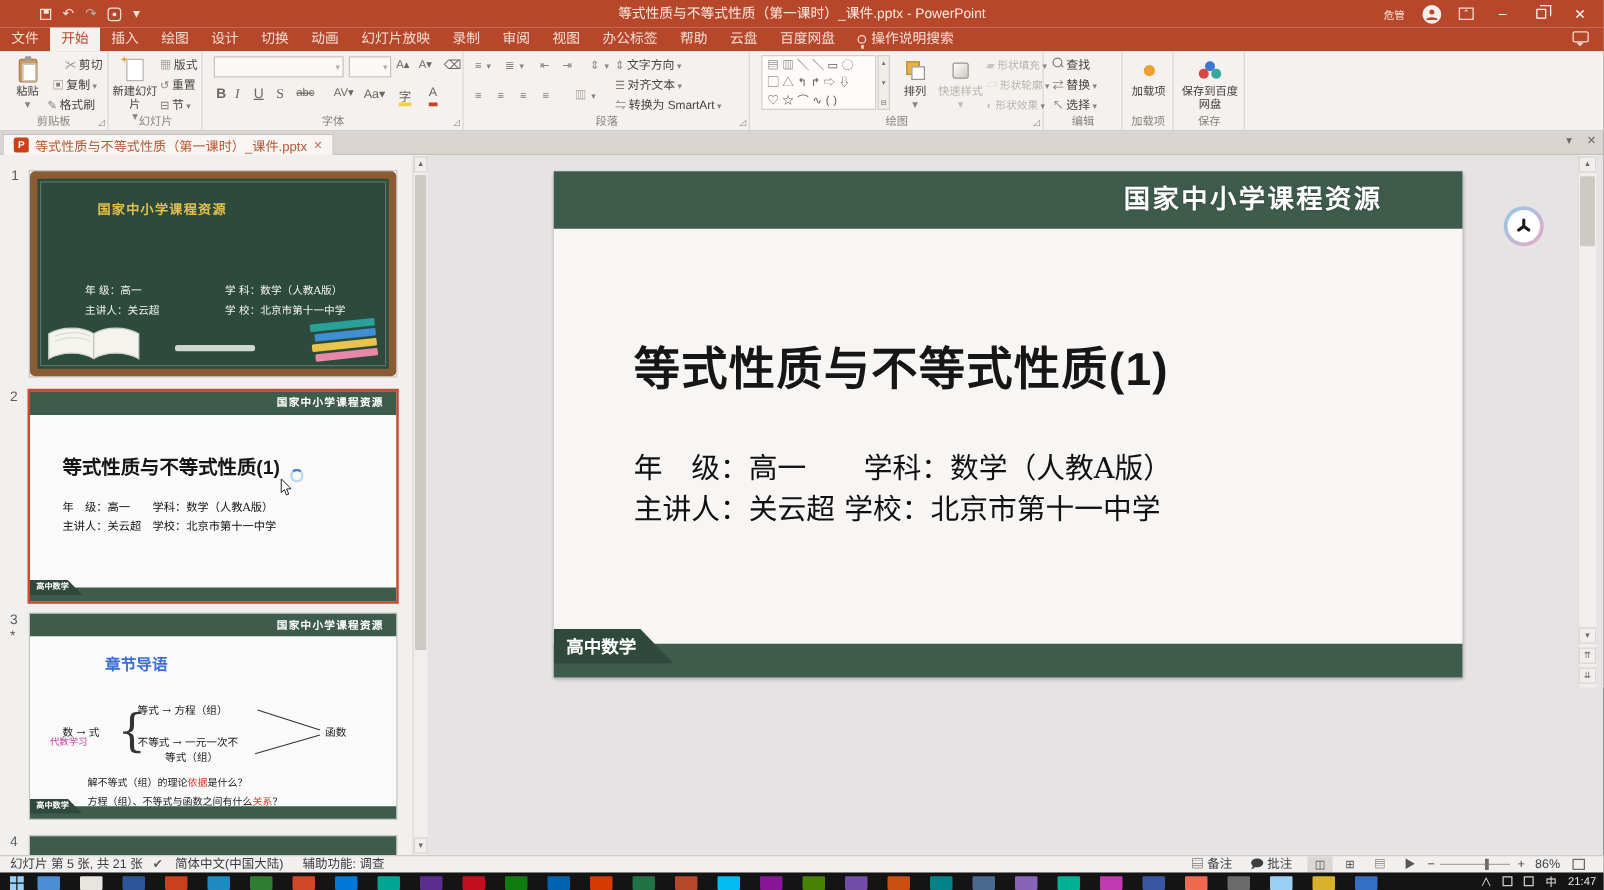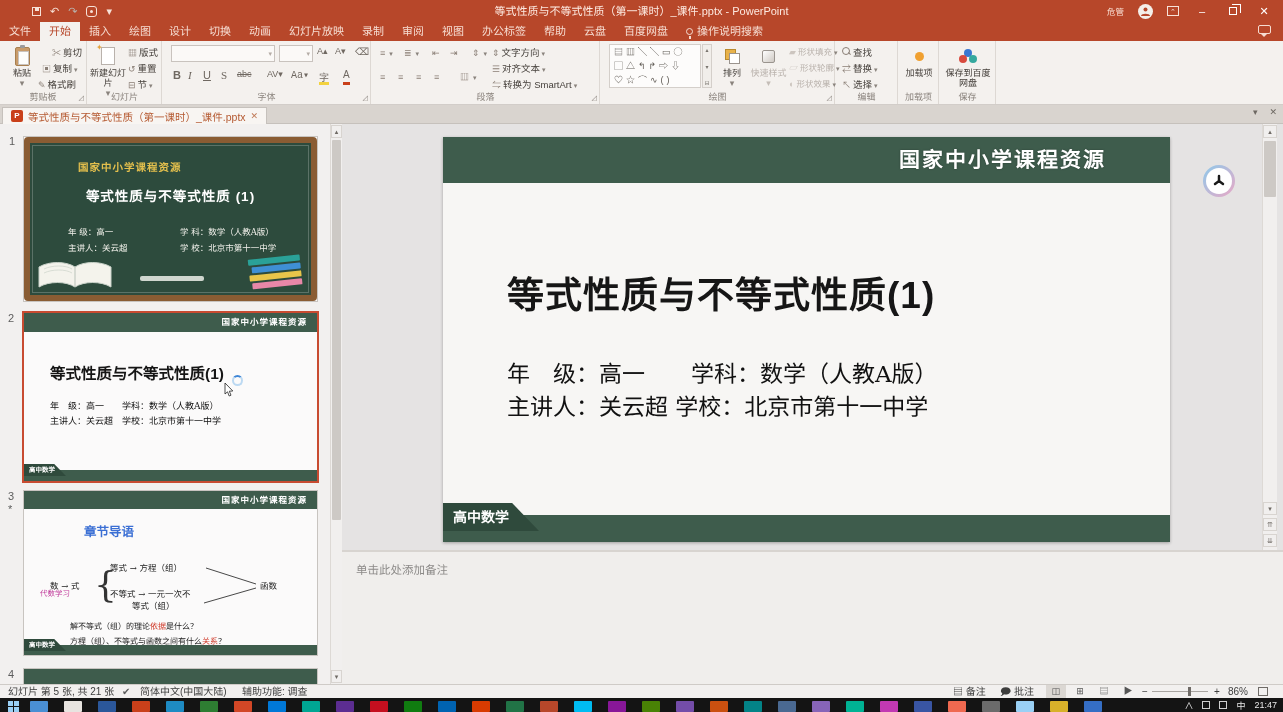"Aa▾" div.fbtn { font-family: Liberation Mono, monospace -> none }
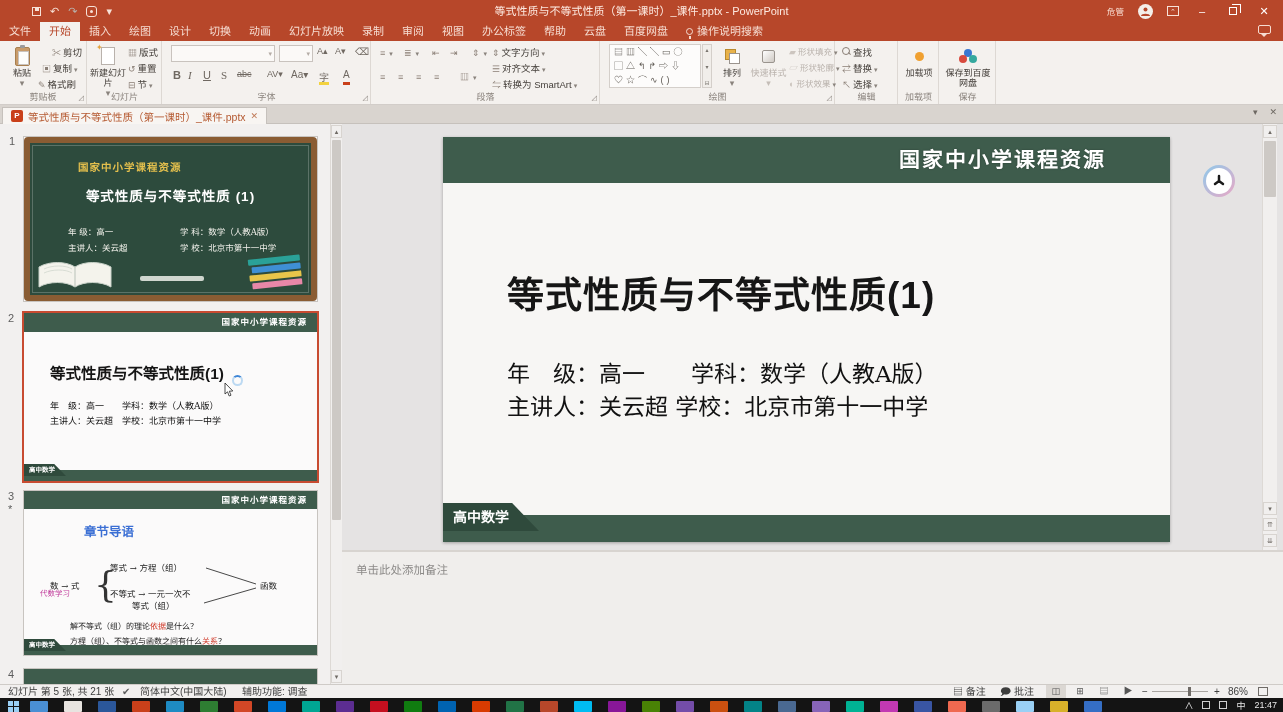"等式性质与不等式性质 (1)" div { html: <div>等式性质与不等式性质 (1)</div> -> none }
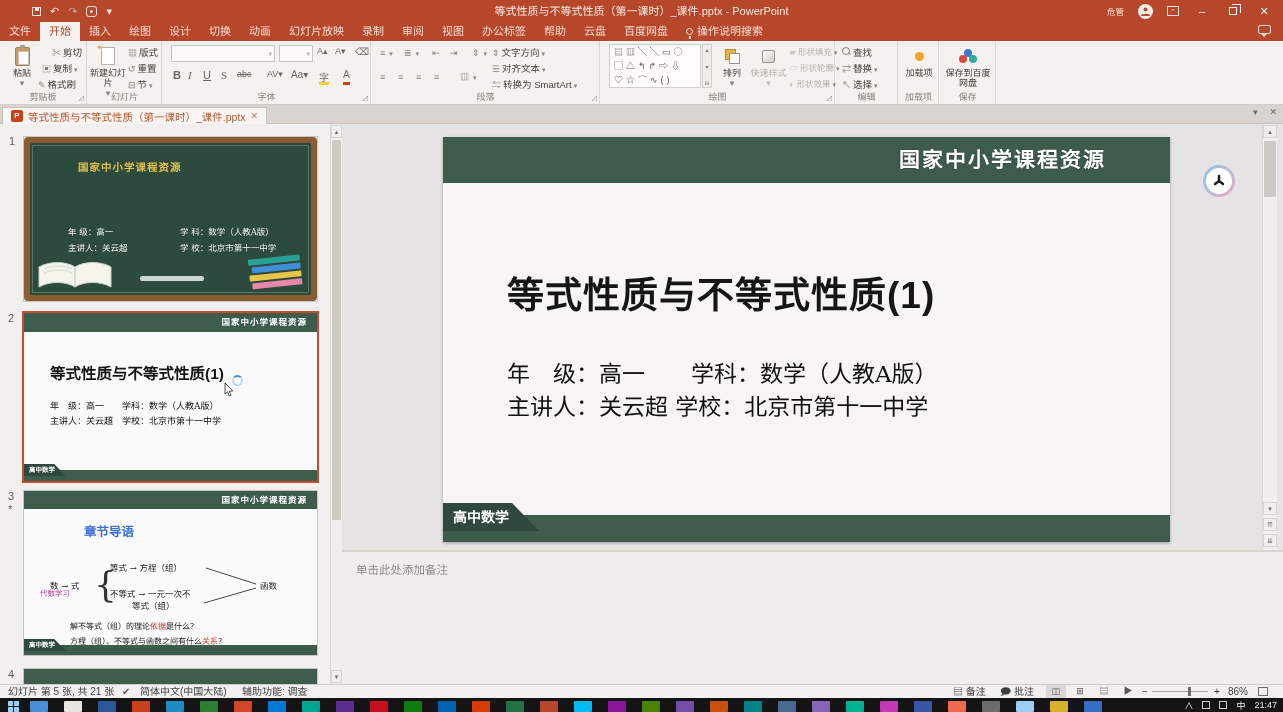"单击此处添加备注" div.notes { html: <div> <div>单击此处添加备注</div> </div> -> none }
